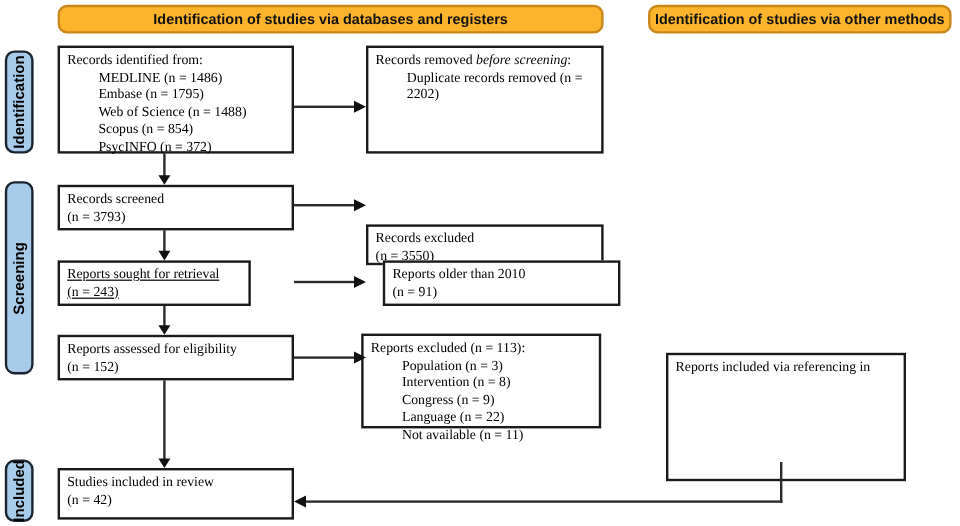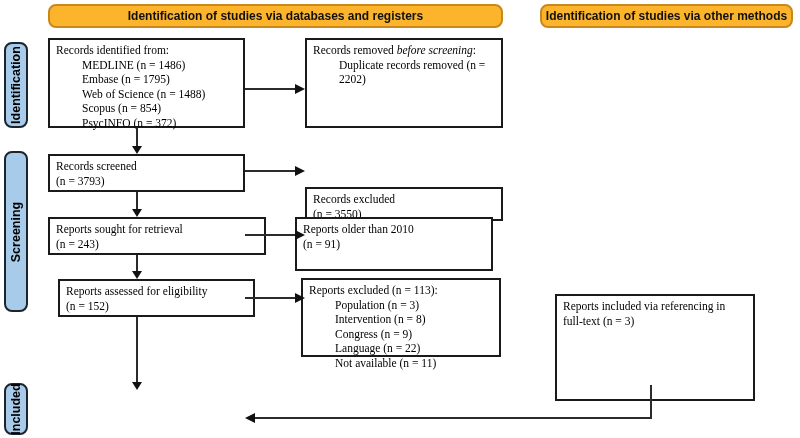"Reports sought for retrieval" div.box { text-decoration: none -> underline; width: 218px -> 161px }
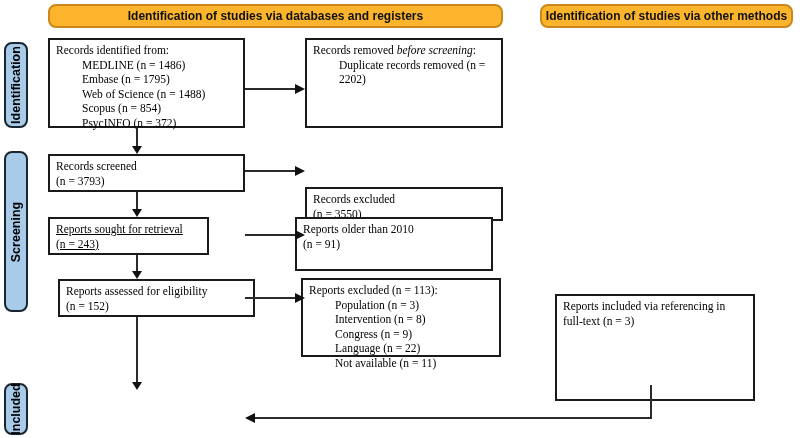"Reports older than 2010" div.box { height: 54px -> 38px; left: 295px -> 319px }
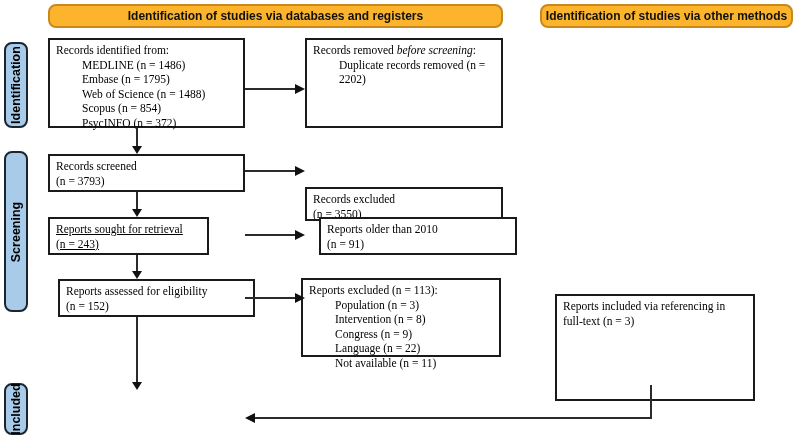"Reports assessed for eligibility" div.box { margin-left: 10px -> none }
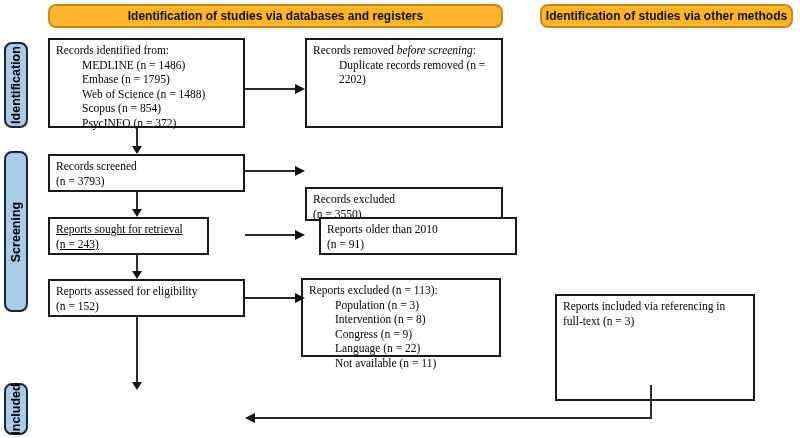"full-text (n = 3)" div.ln { html: <div>full-text (n = 3)</div> -> none }
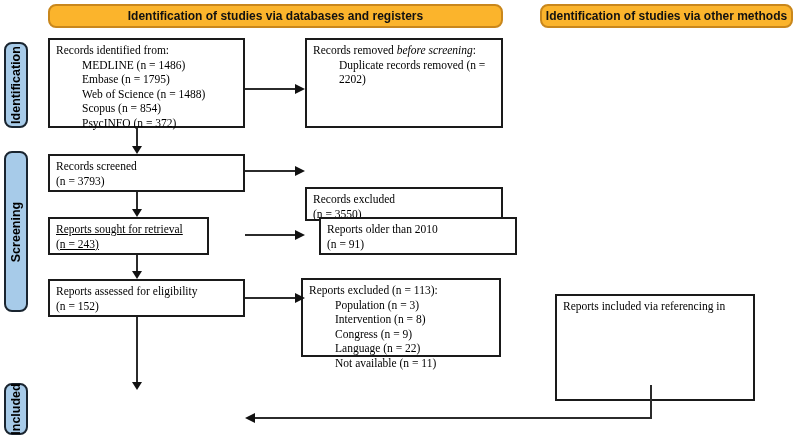"Studies included in review" div.box { html: none -> <div> <div>Studies included in review</div> <div>(n = 42)</div> </div> }
